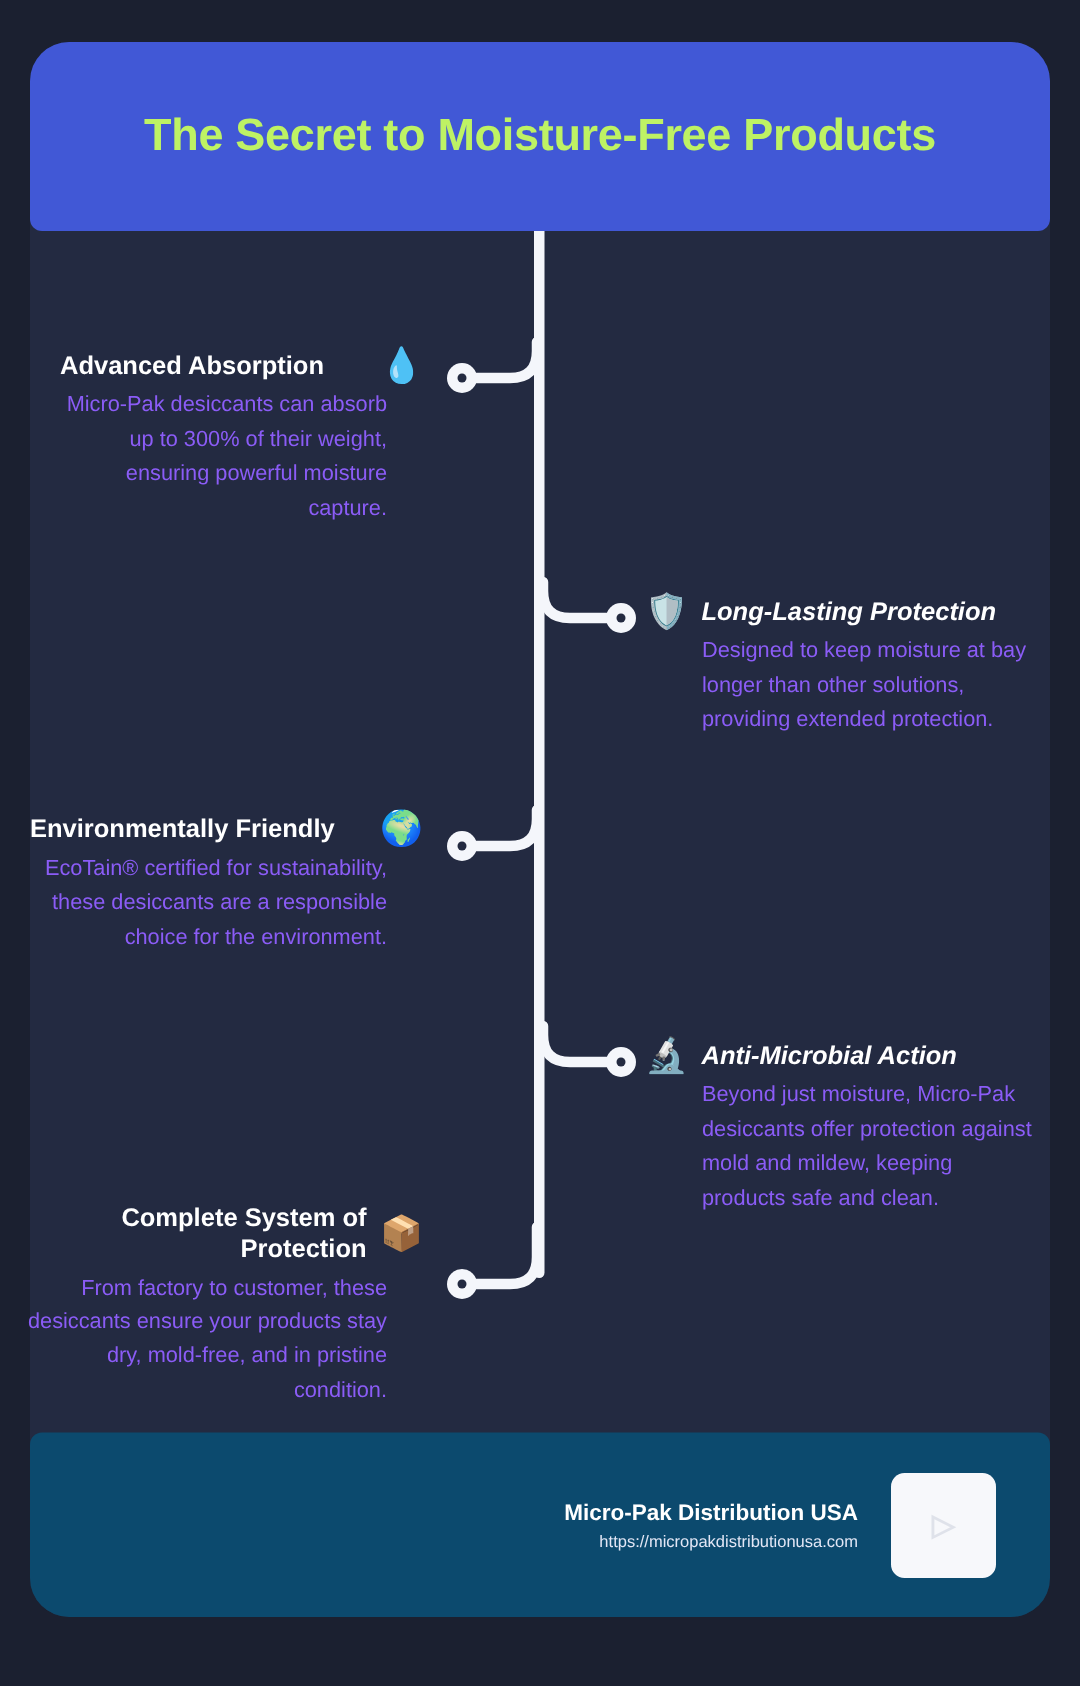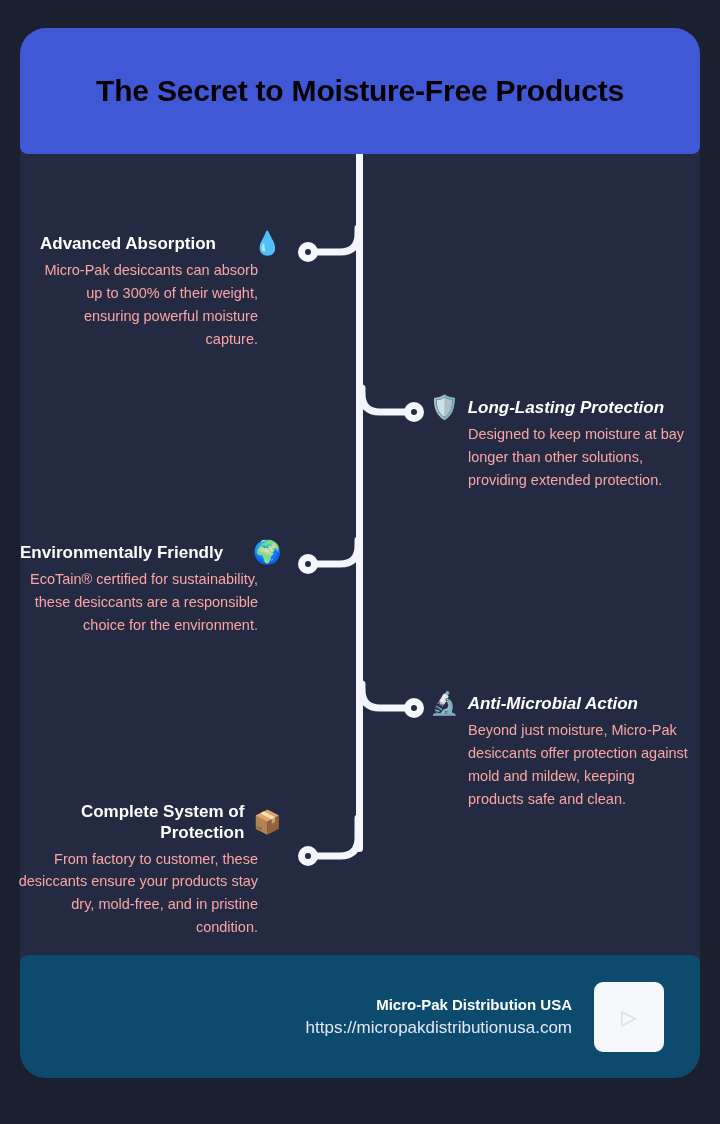"The Secret to Moisture-Free Products" .header-title { color: #000000 -> #bef264 }
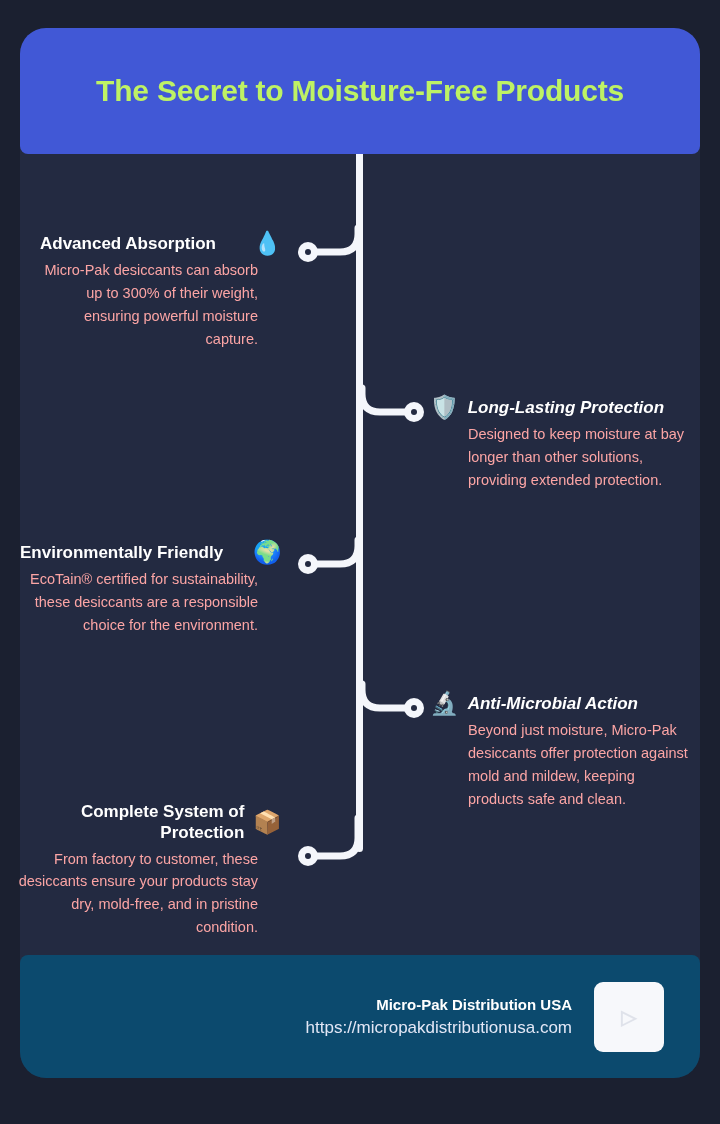"Micro-Pak desiccants can absorb up" .item-body { color: #fca5a5 -> #8b5cf6 }
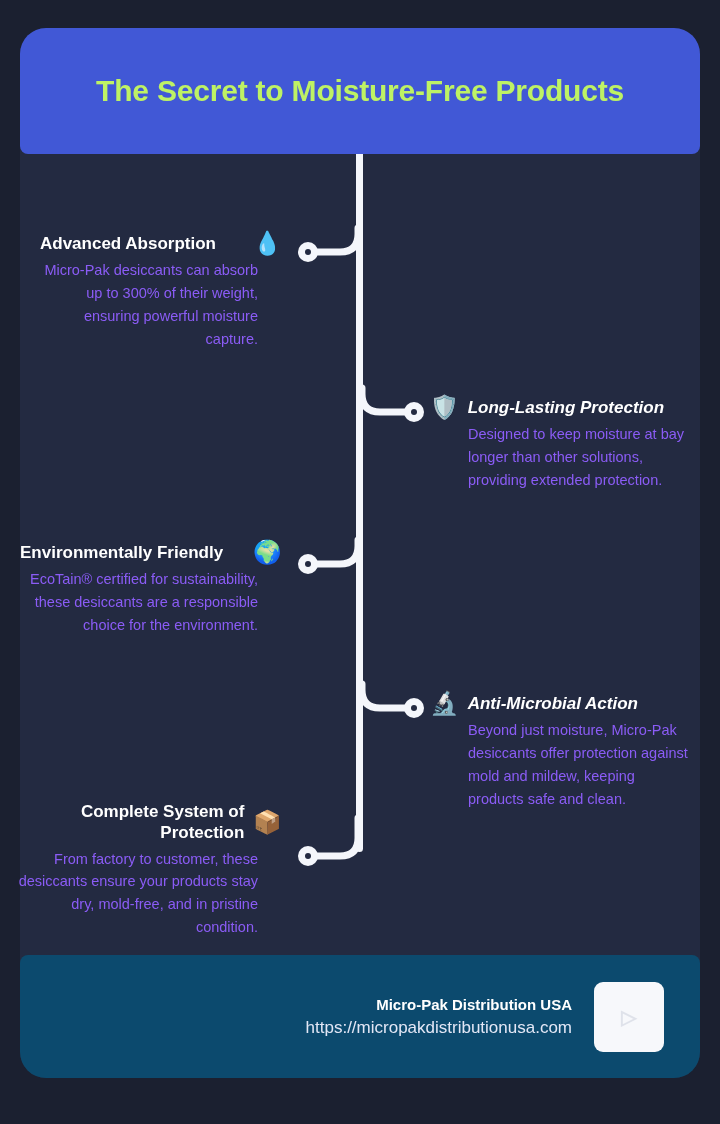"https://micropakdistributionusa.com" .footer-url { font-size: 17px -> 11px }
